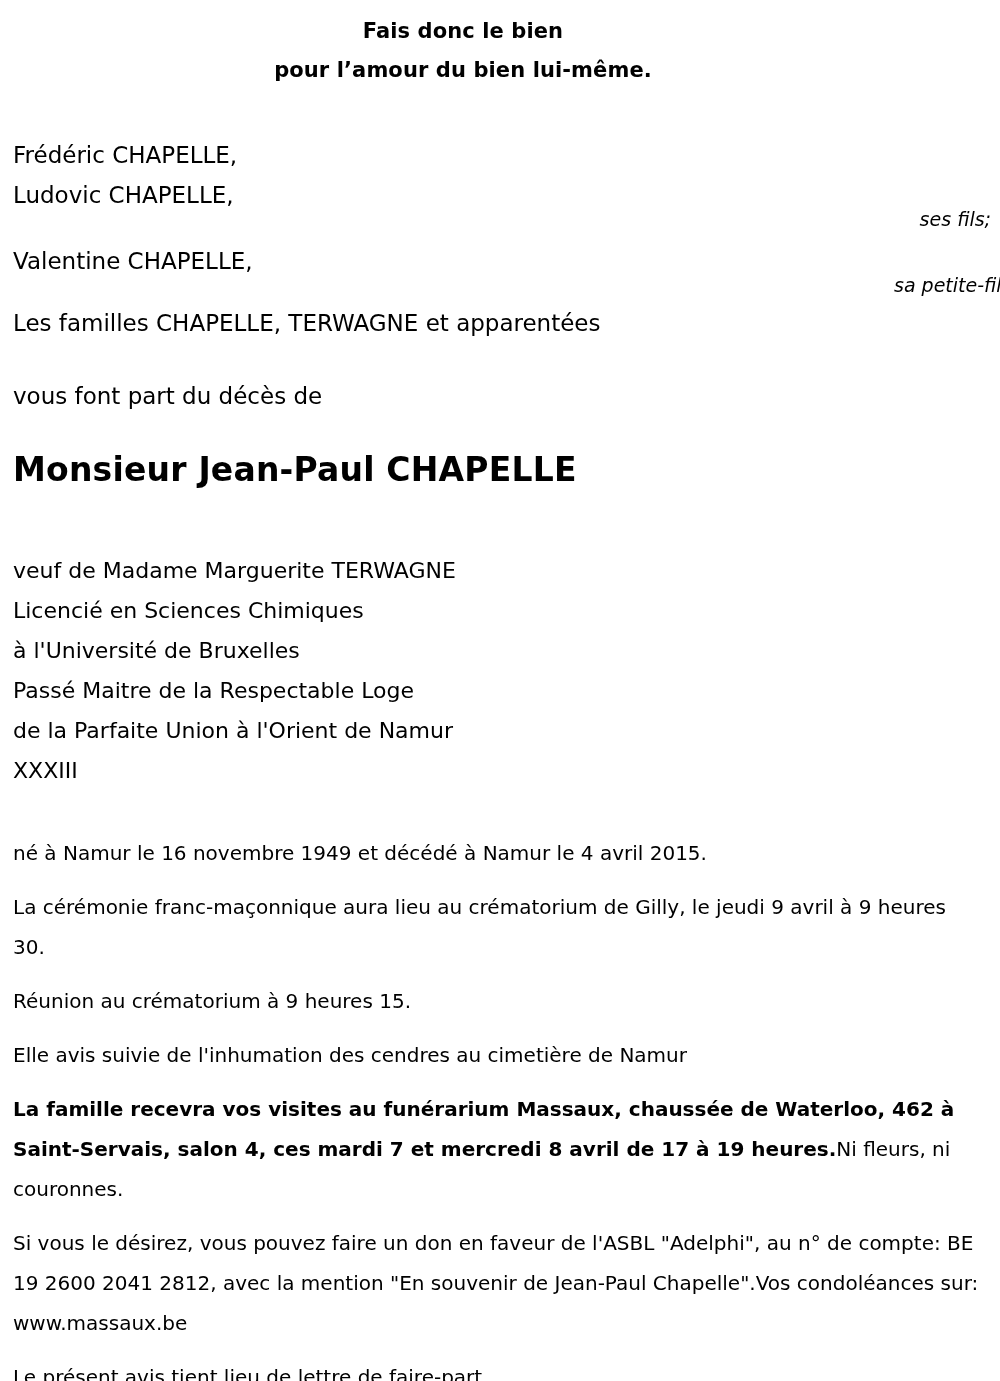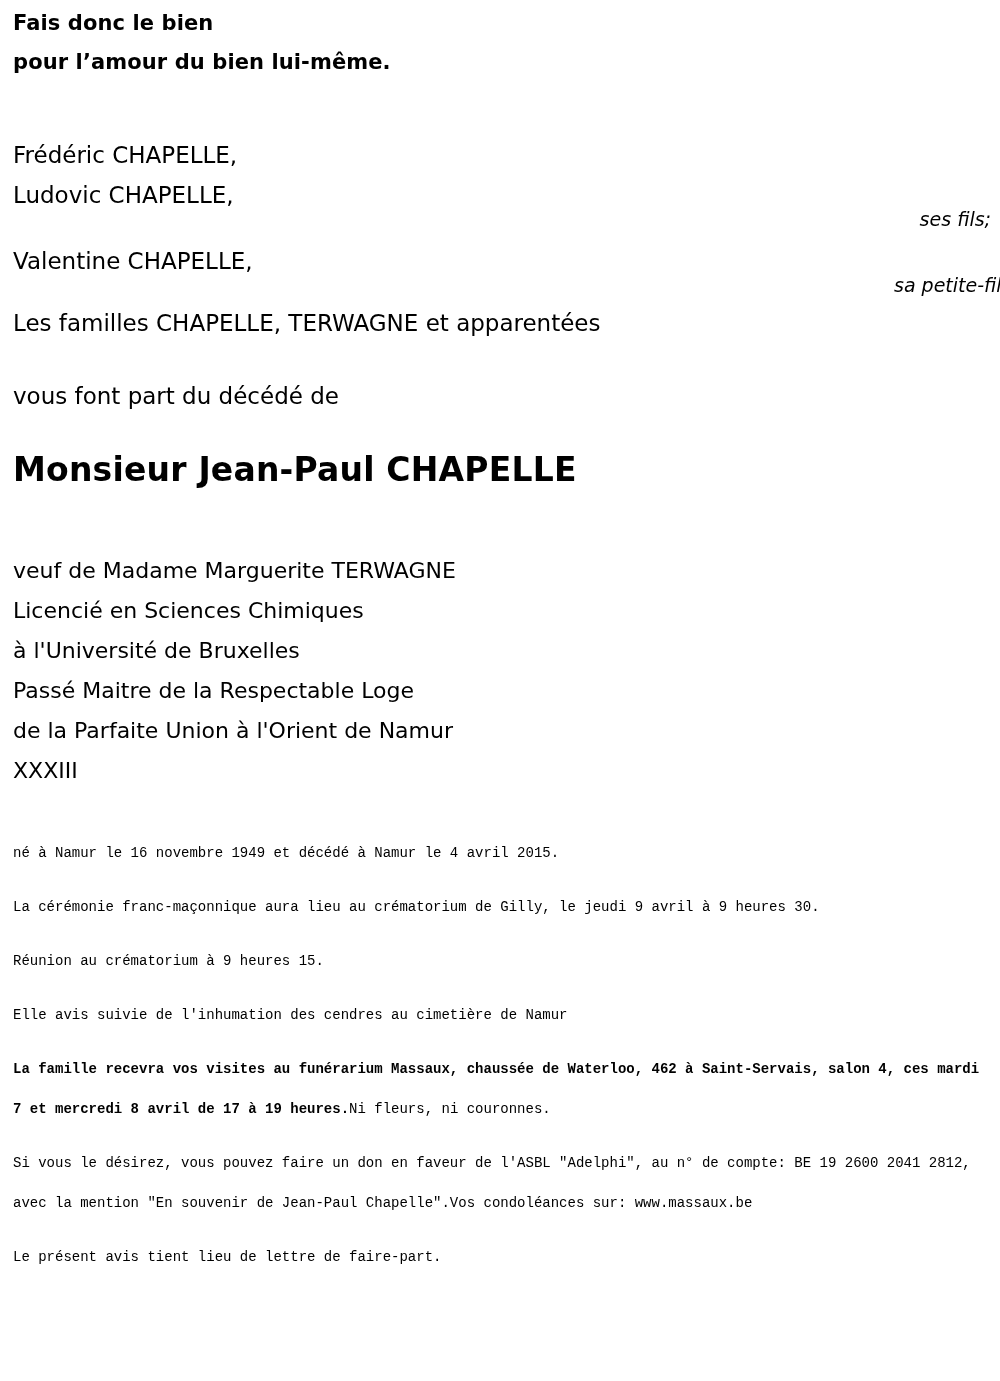"Fais donc le bien" .epigraph { text-align: none -> center; top: 4px -> 12px }
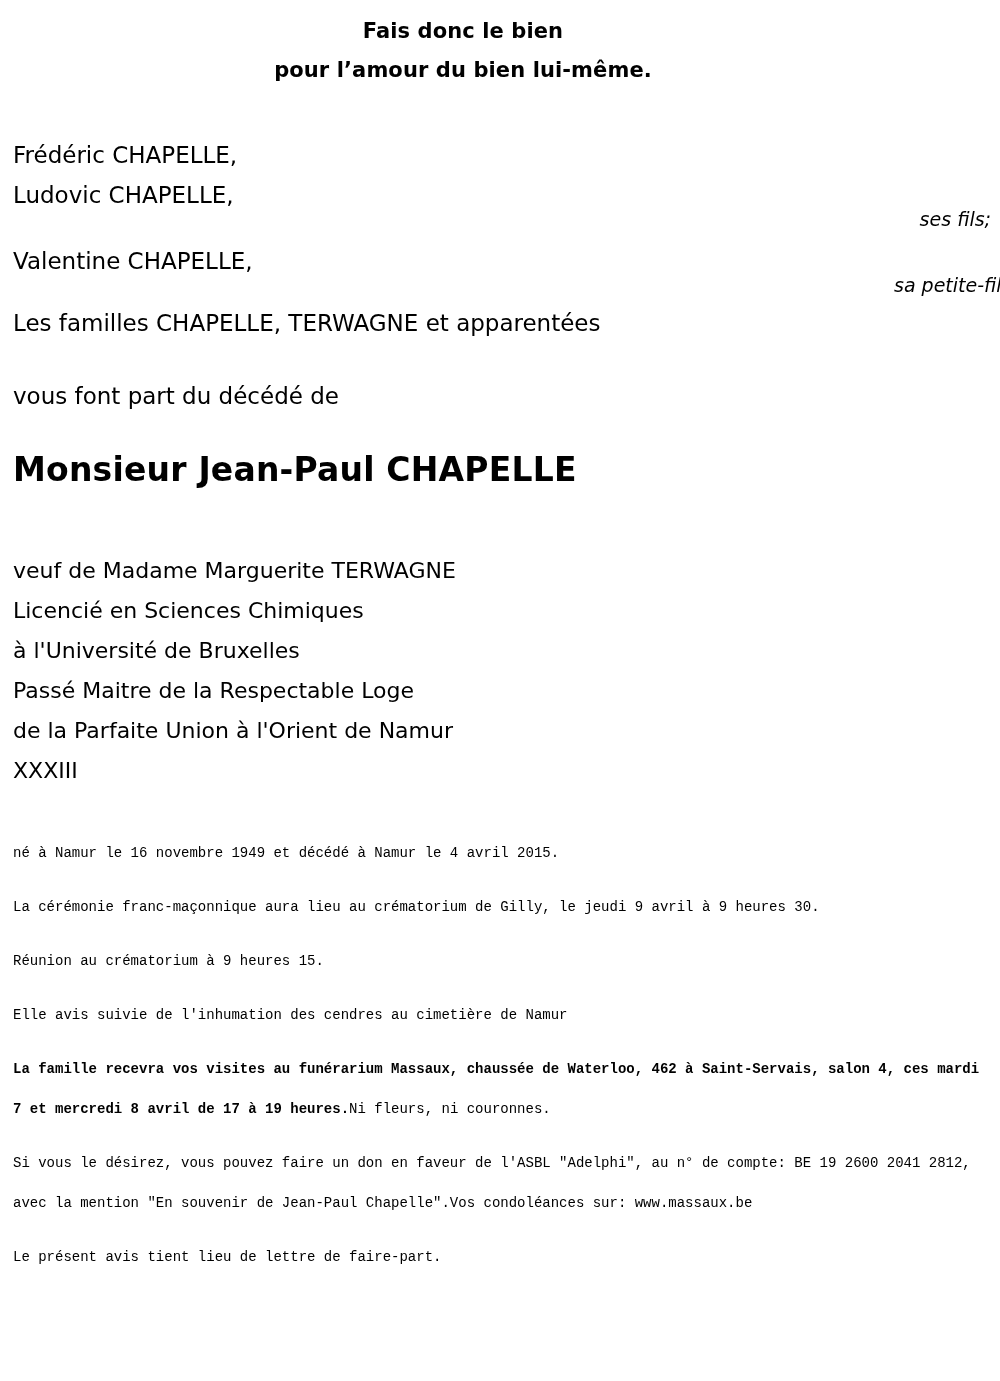"vous font part du décédé" div.announce { text: décédé -> décès }
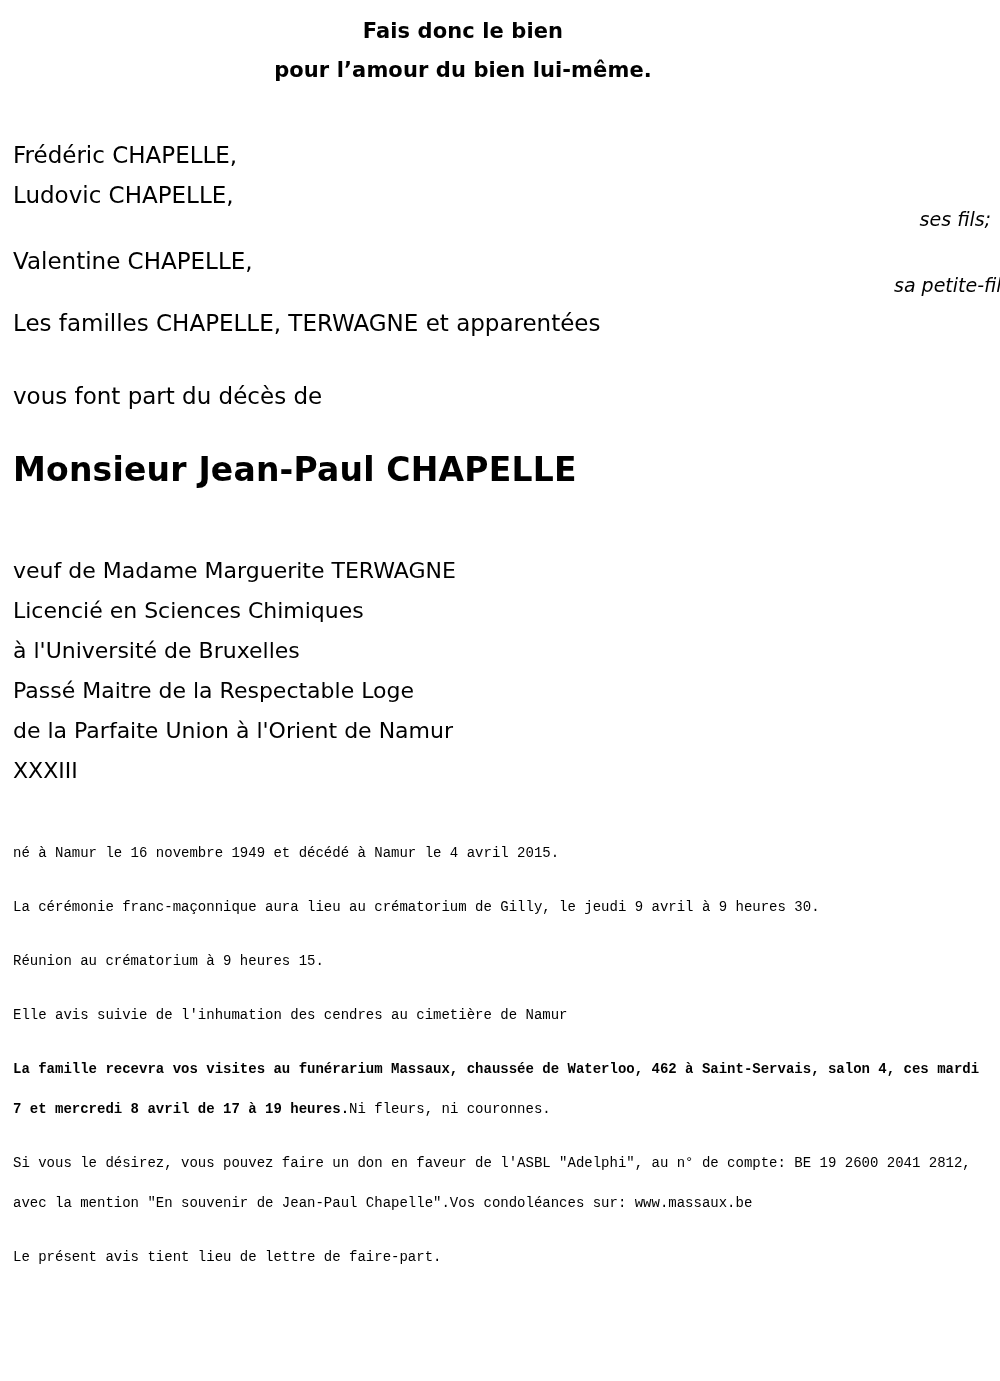"né à Namur le 16" .para { font-family: Liberation Mono, monospace -> none; font-size: 14px -> 20px }
